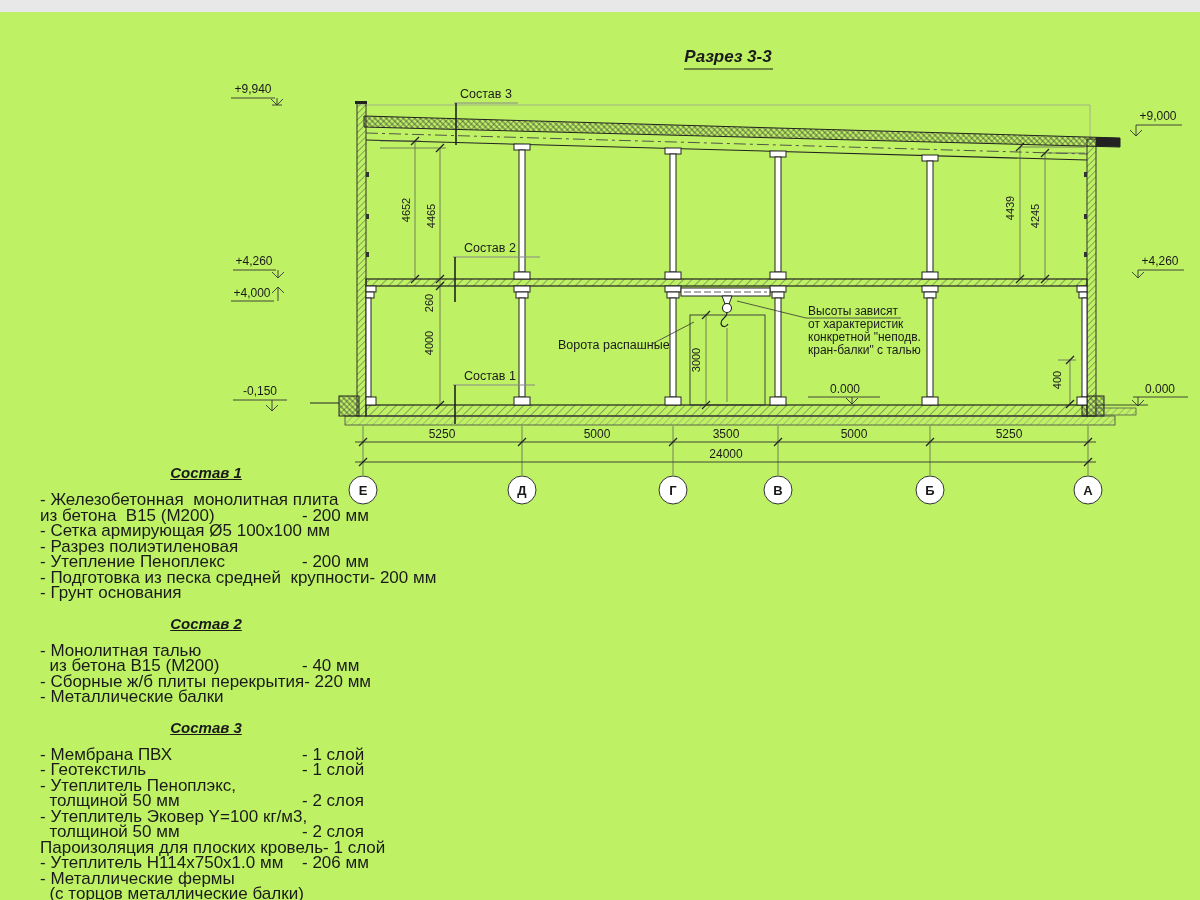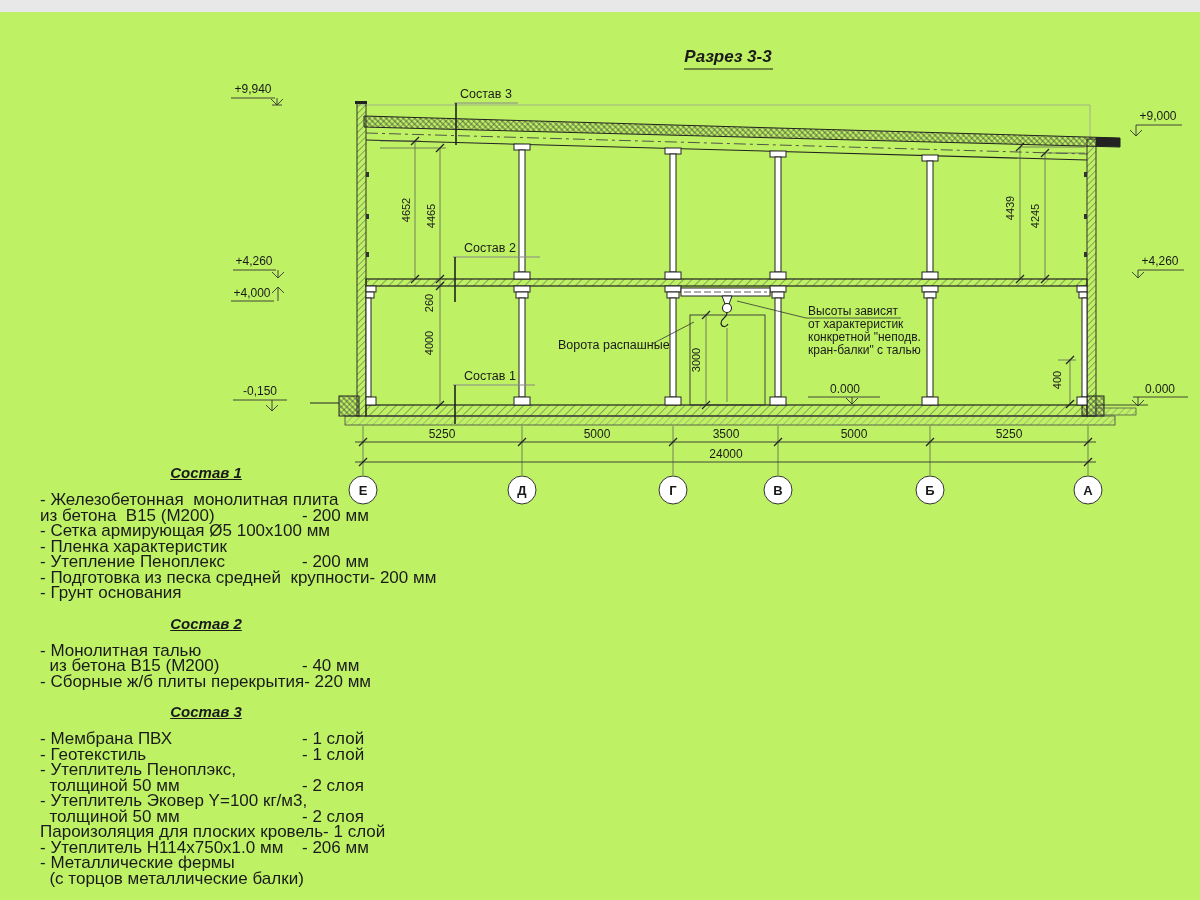"- Пленка характеристик" span.t { text: Пленка характеристик -> Разрез полиэтиленовая }
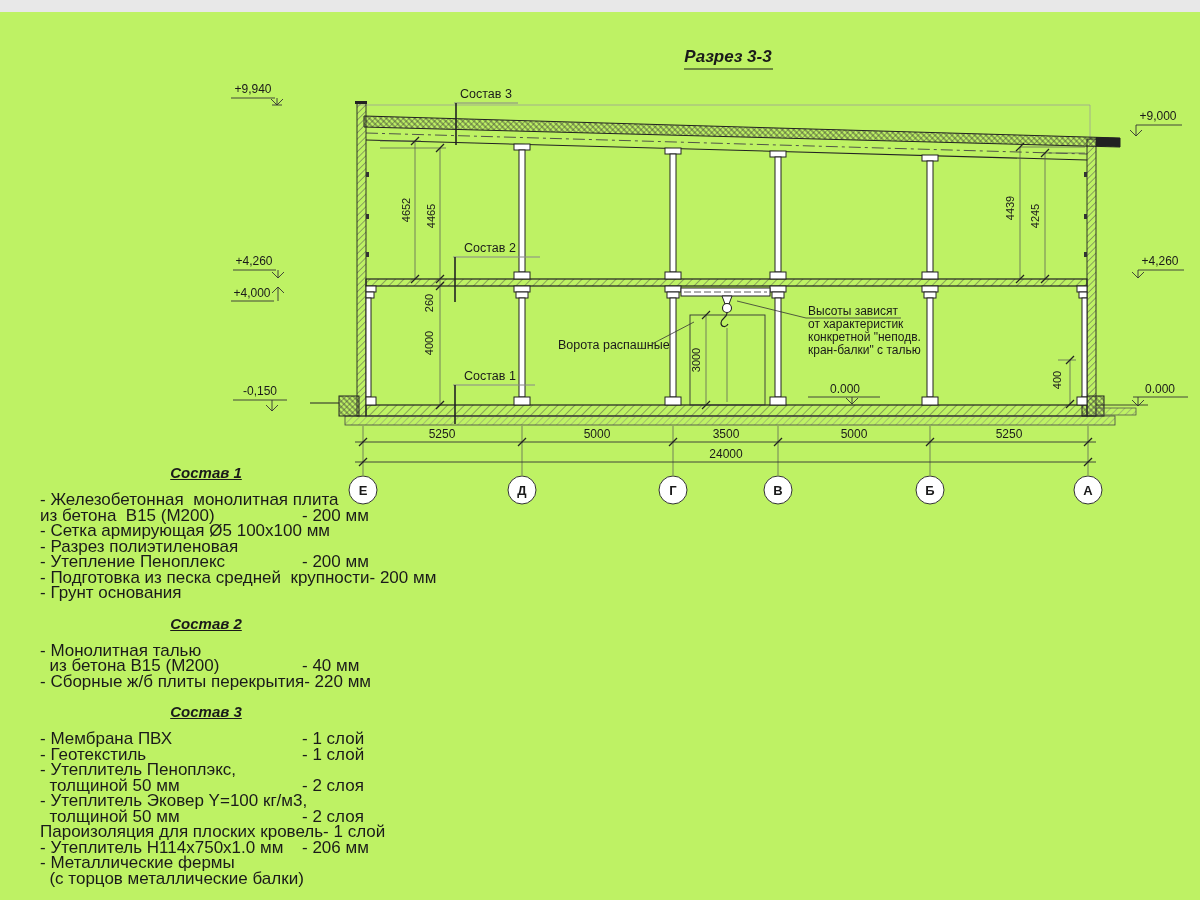"- Металлические балки" div.row { html: none -> <div><span>- Металлические балки</span><span></span></div> }
